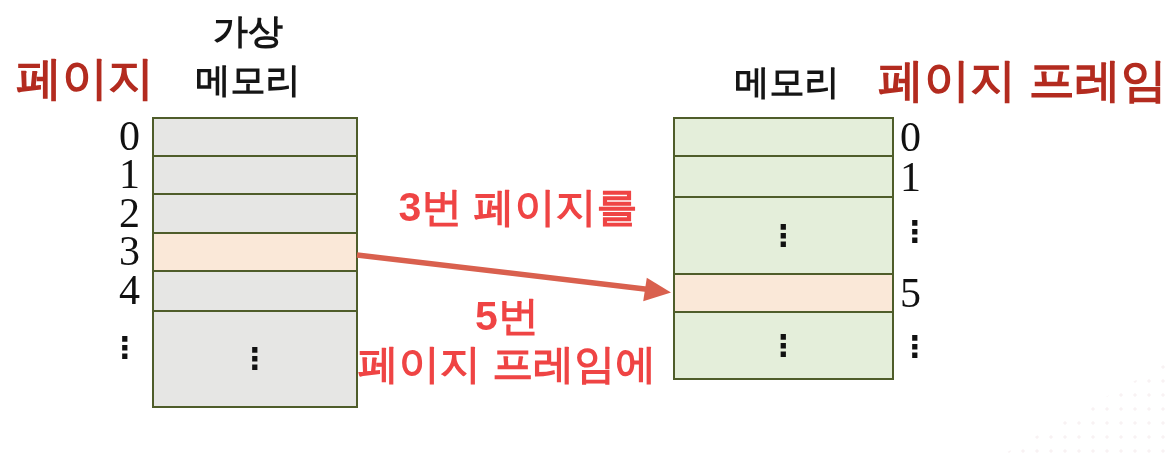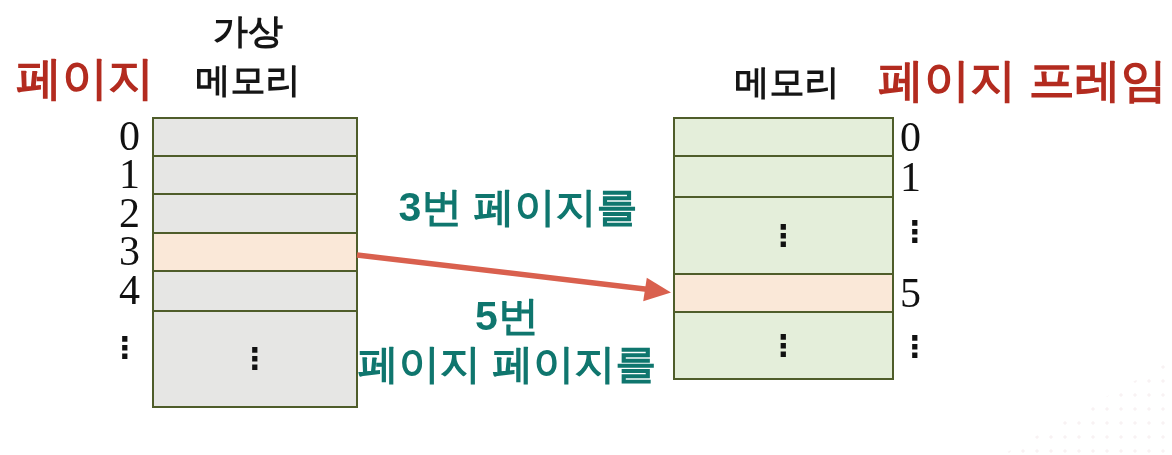"3번 페이지를" .flow-label { color: #0f766e -> #ef4444 }
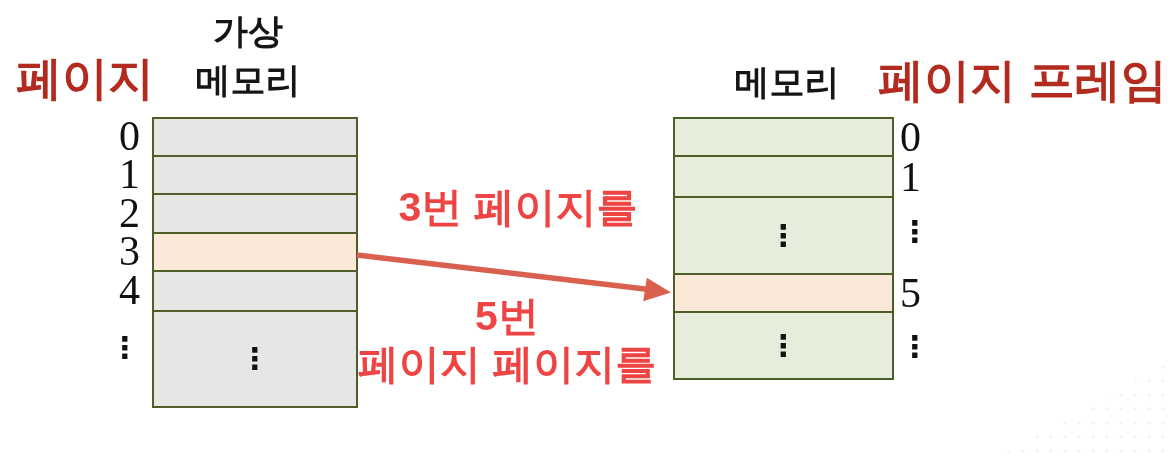"페이지 페이지를" div { text: 페이지를 -> 프레임에 }
